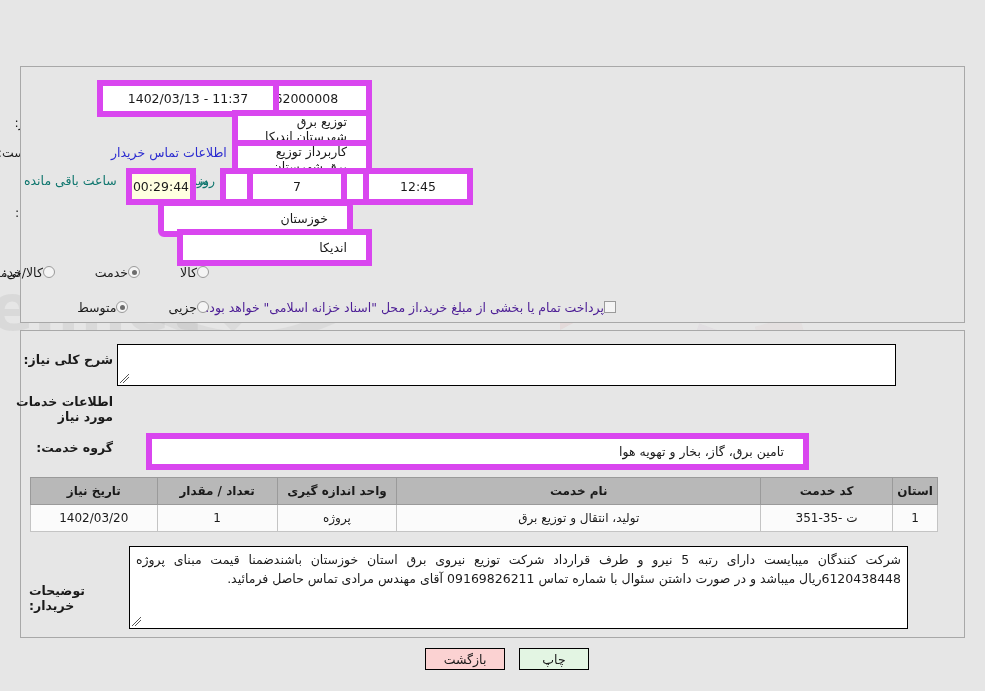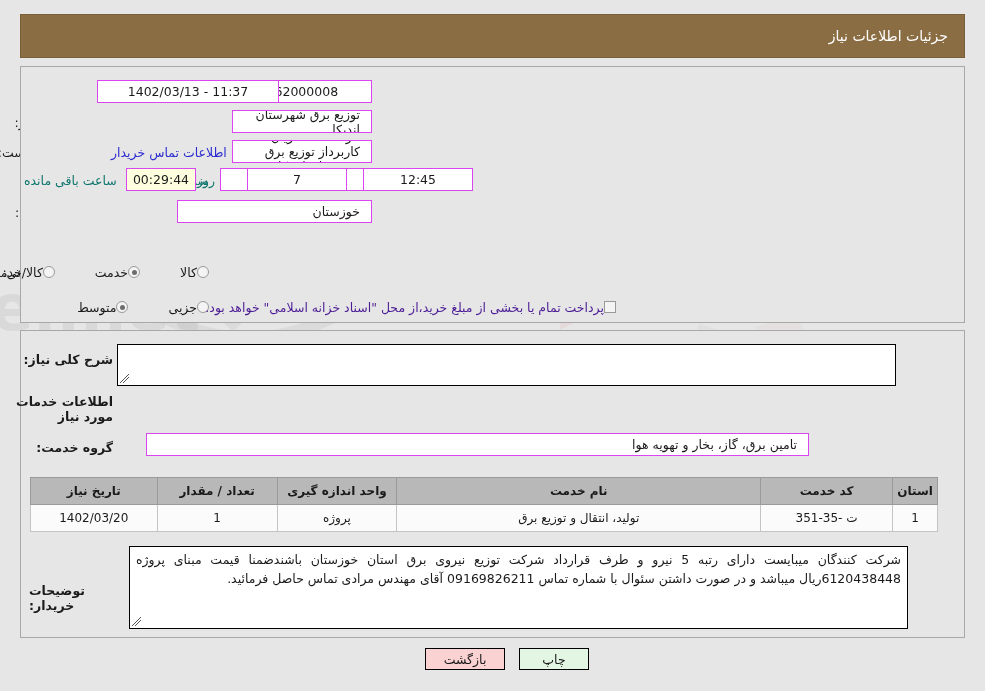"جزئیات اطلاعات نیاز" div.title-bar { html: <div> <span>جزئیات اطلاعات نیاز</span> </div> -> none }
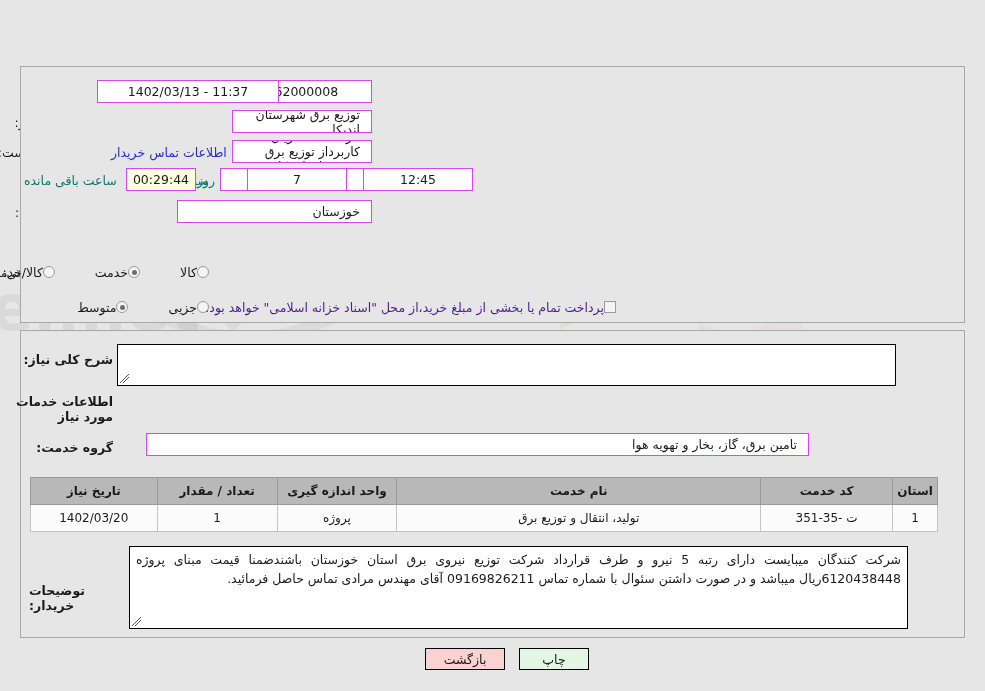"11:37 - 1402/03/13" .fld { border: 1px solid #d946ef -> 6px solid #d946ef; height: 23px -> 37px; padding: 0 11px -> 0 19px }
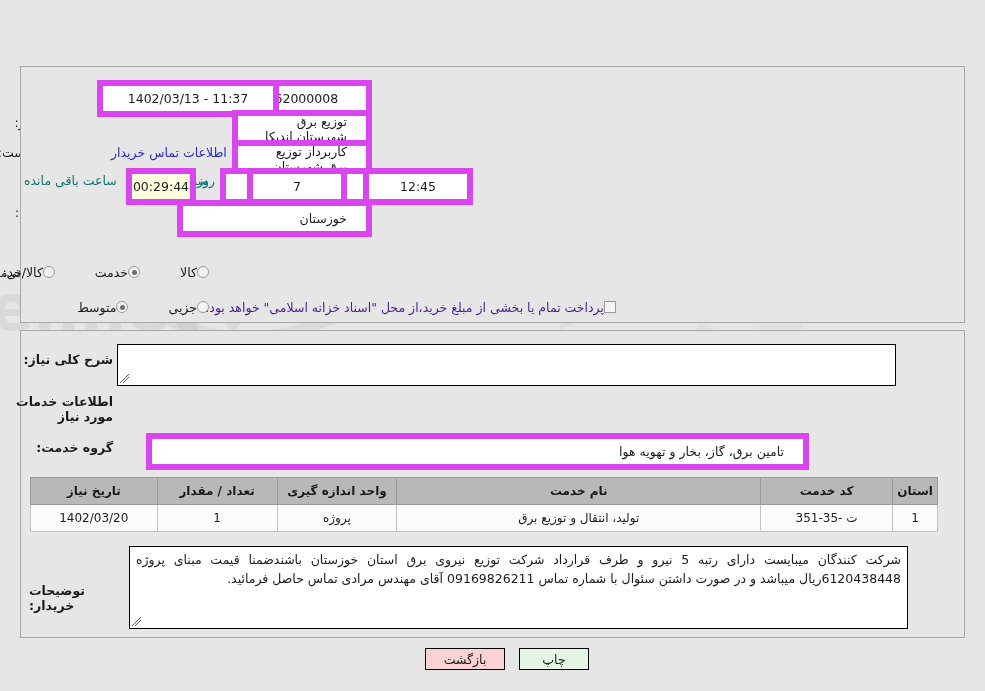"خوزستان" div.fld { border-radius: none -> 6px; right: 613px -> 632px }
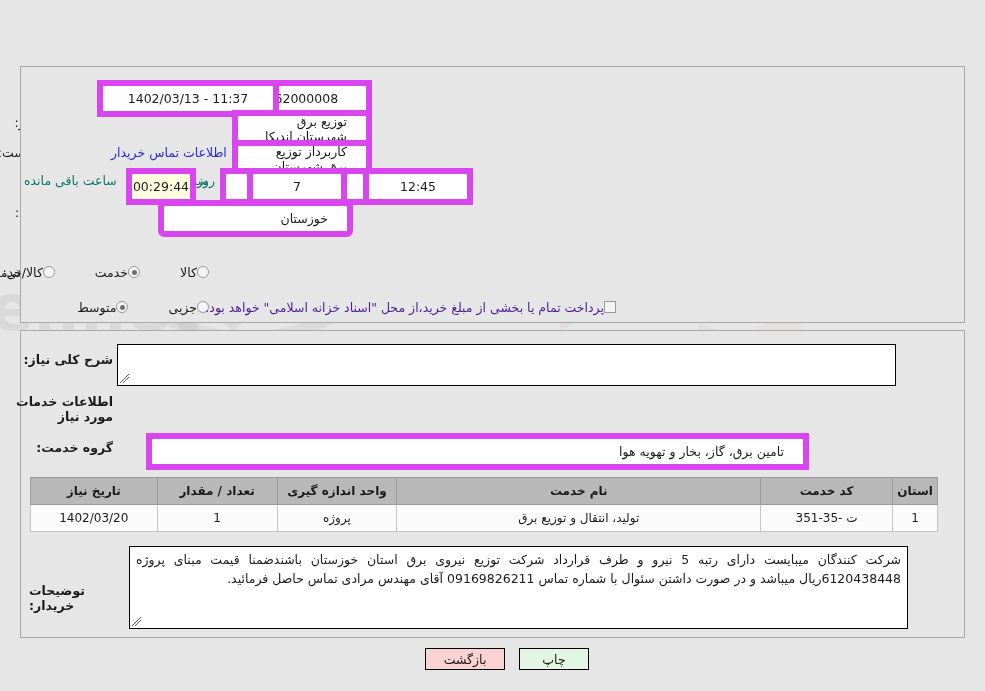"اندیکا" div.fld { html: none -> <div>اندیکا</div> }
